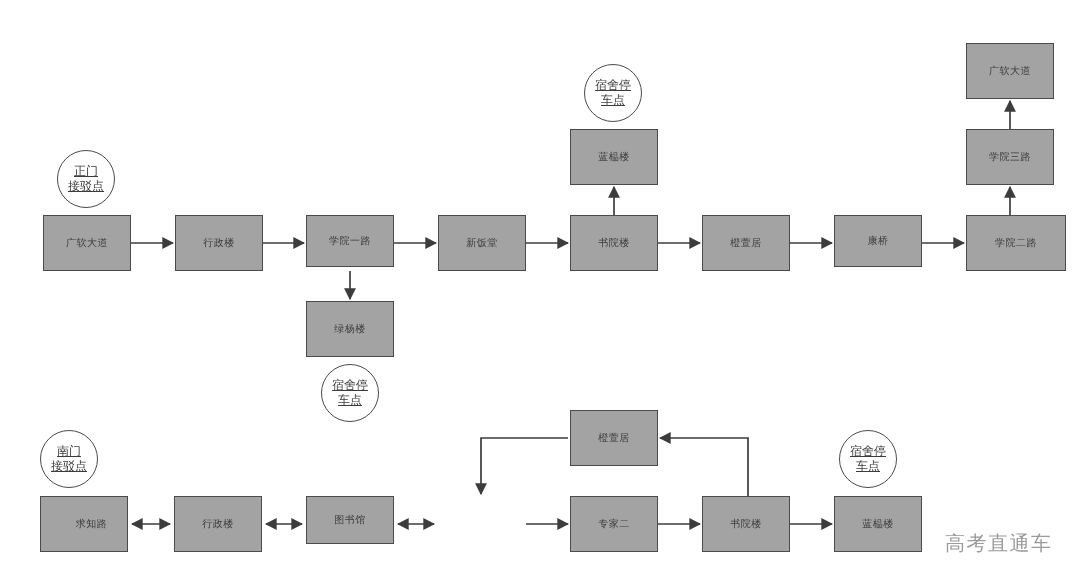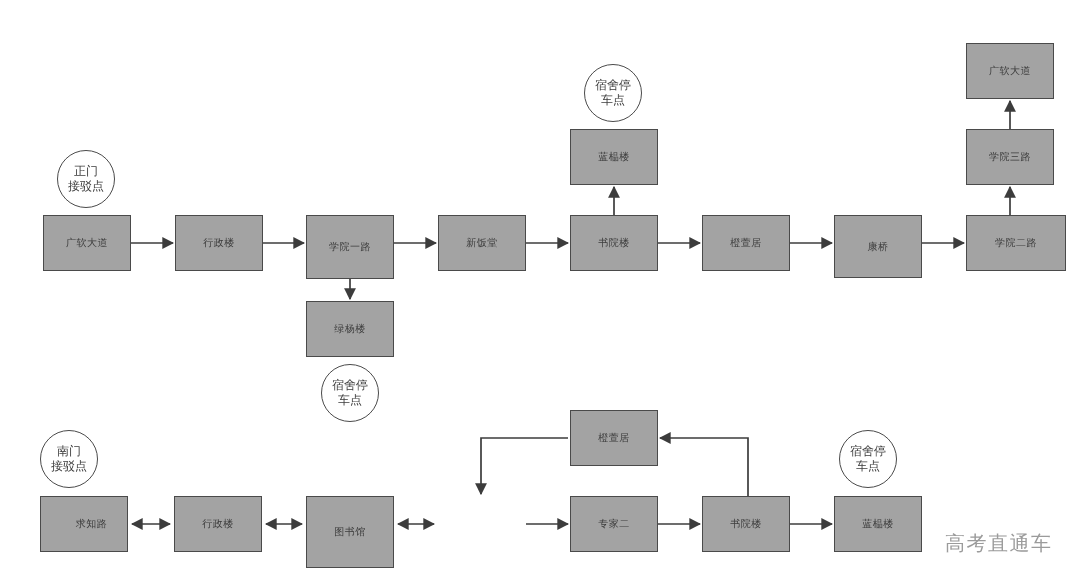"宿舍停" .circle { text-decoration: none -> underline }
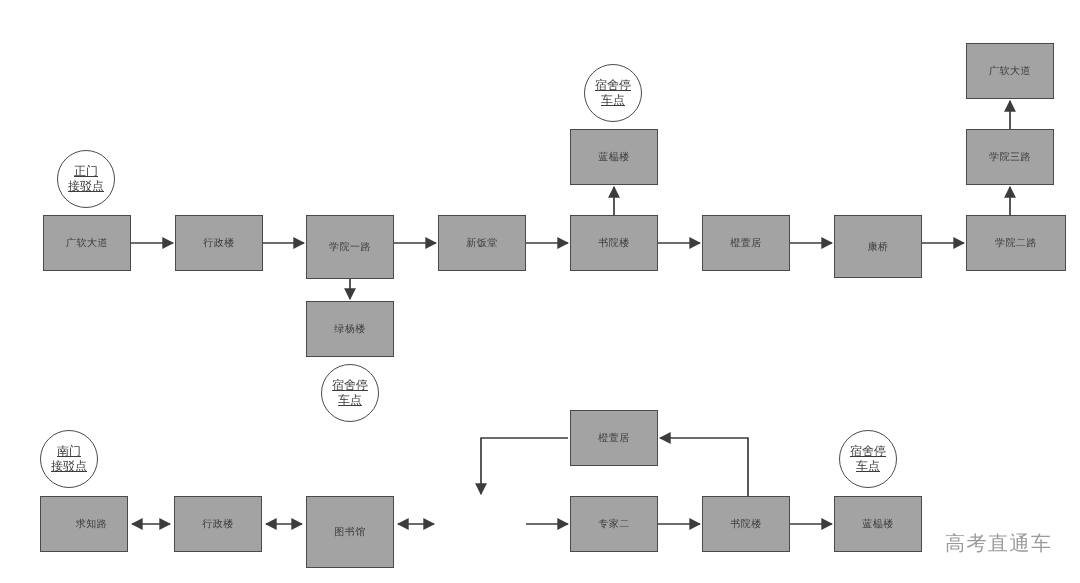"学院一路" div.node { height: 64px -> 52px }
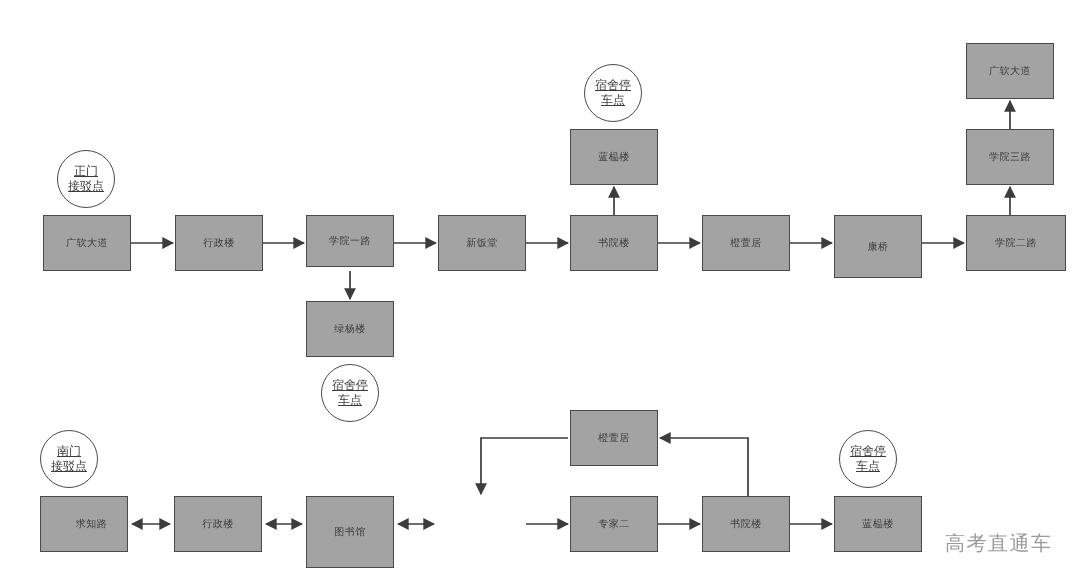"康桥" div.node { height: 63px -> 52px }
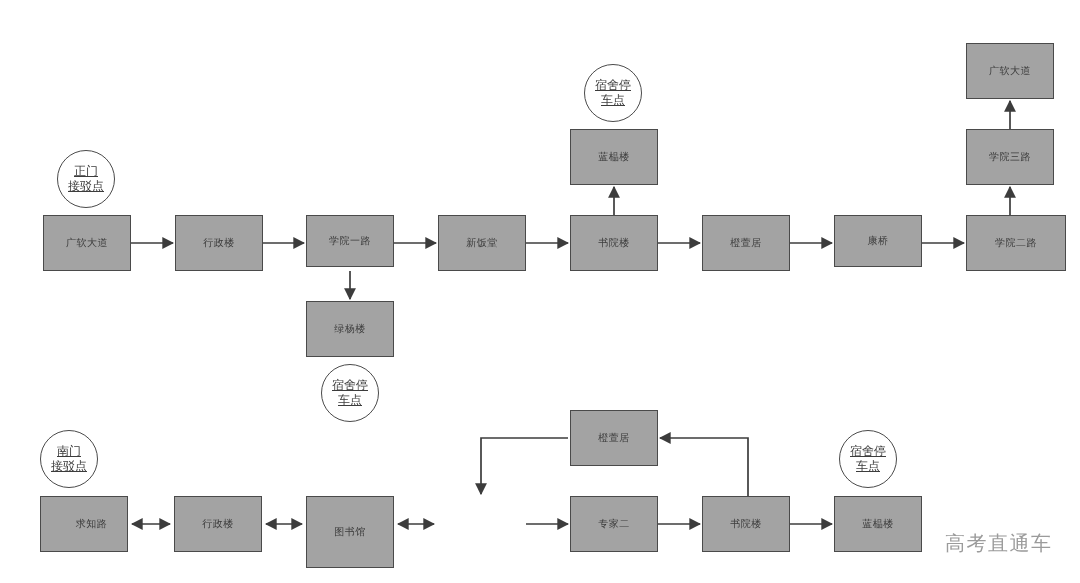"图书馆" div.node { height: 72px -> 48px }
